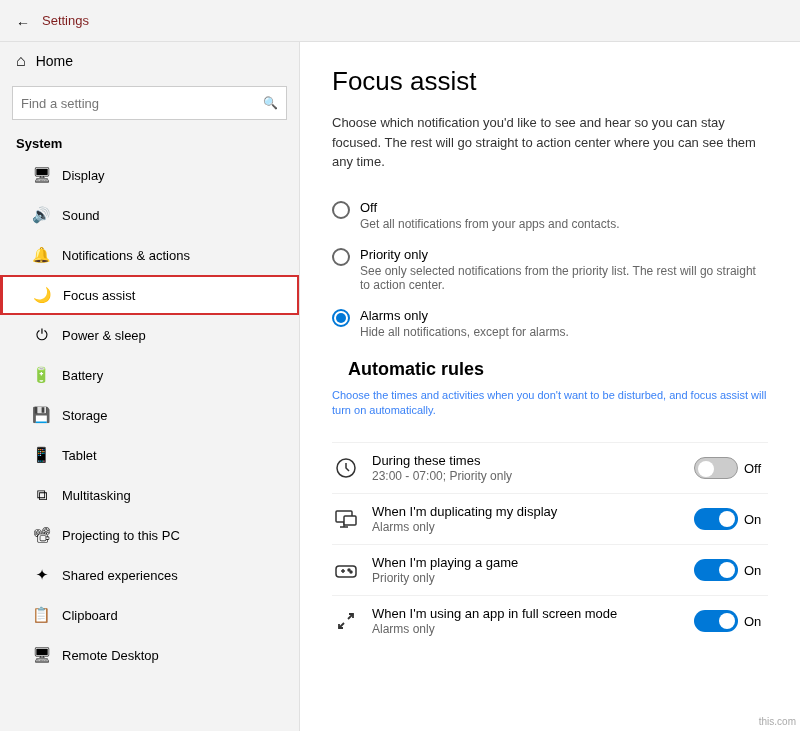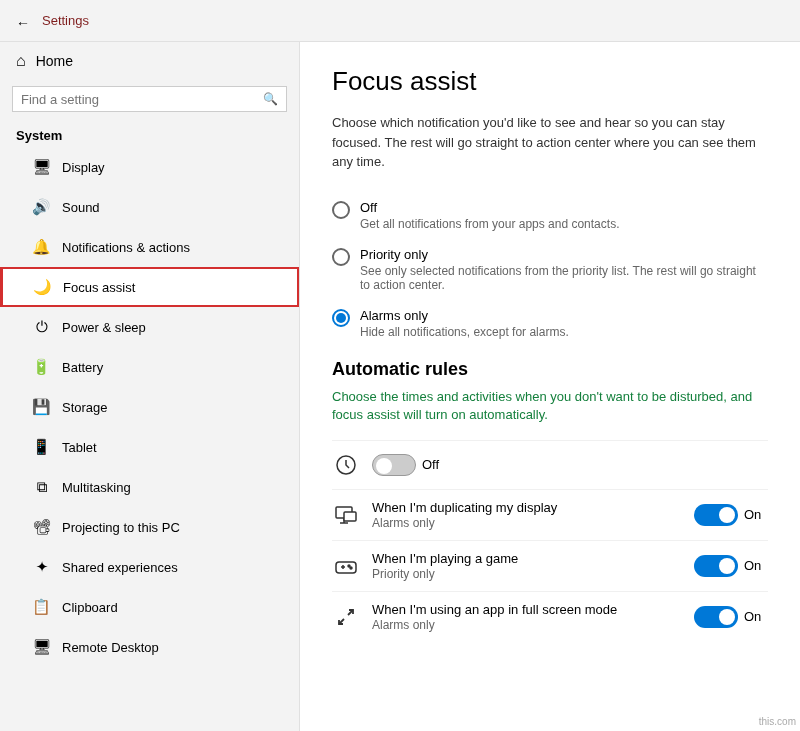"Find a setting" .search-box { height: 26px -> 34px }
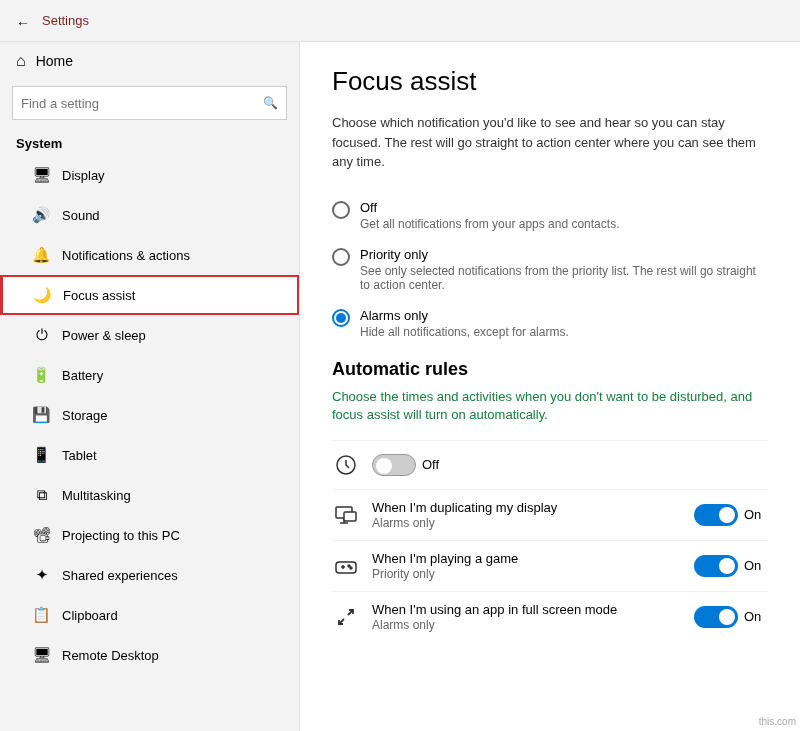"Automatic rules" .section-title { margin: 20px 0 8px 0 -> 20px 0 8px 16px }
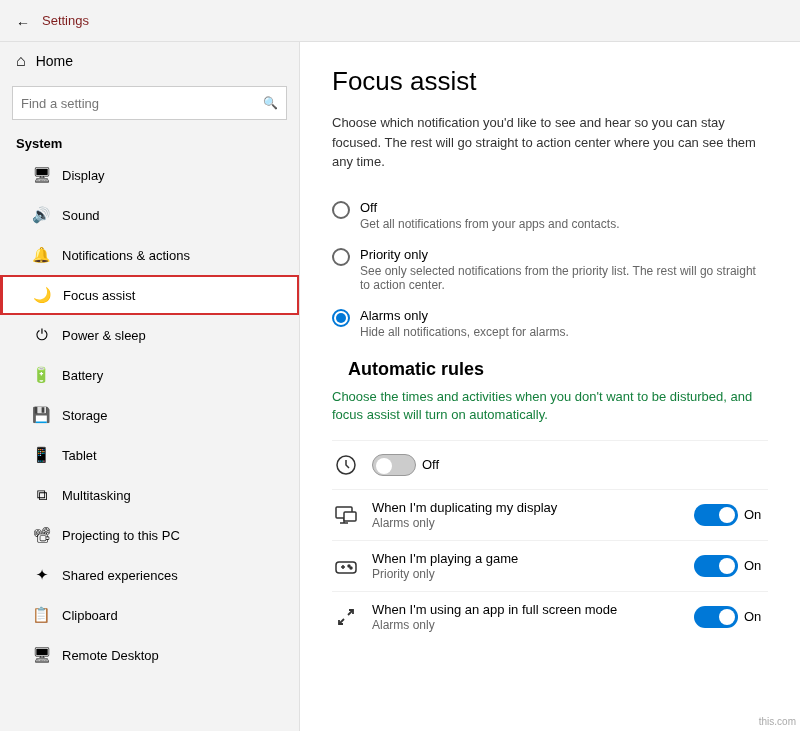"Choose the times and activities" .section-desc { color: #15803d -> #3b82f6; font-size: 13px -> 11px; margin-bottom: 16px -> 24px }
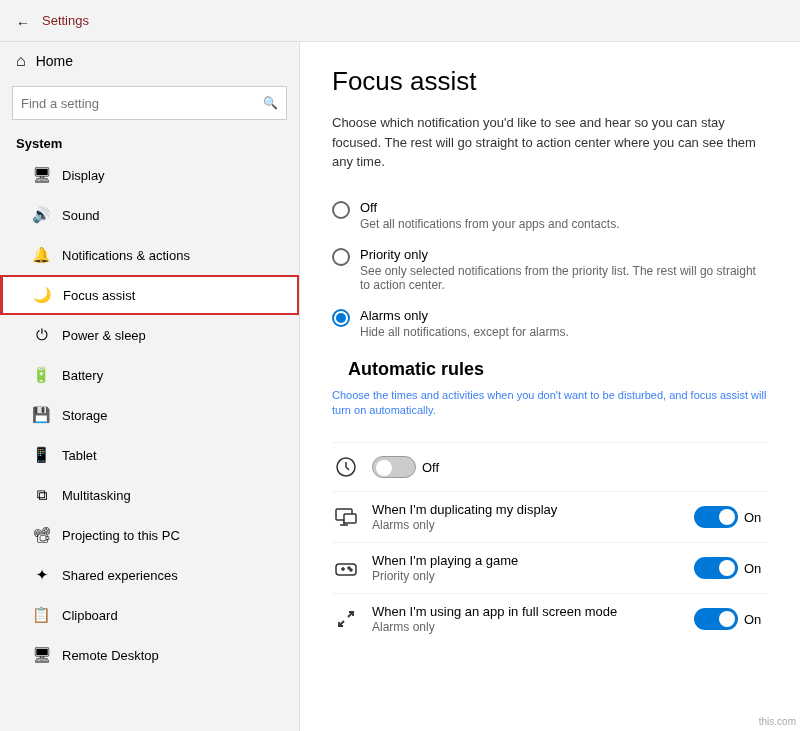"During these times" div.rule-text { html: none -> <div> <div>During these times</div> <div>23:00 - 07:00; Priority only</div> </div> }
